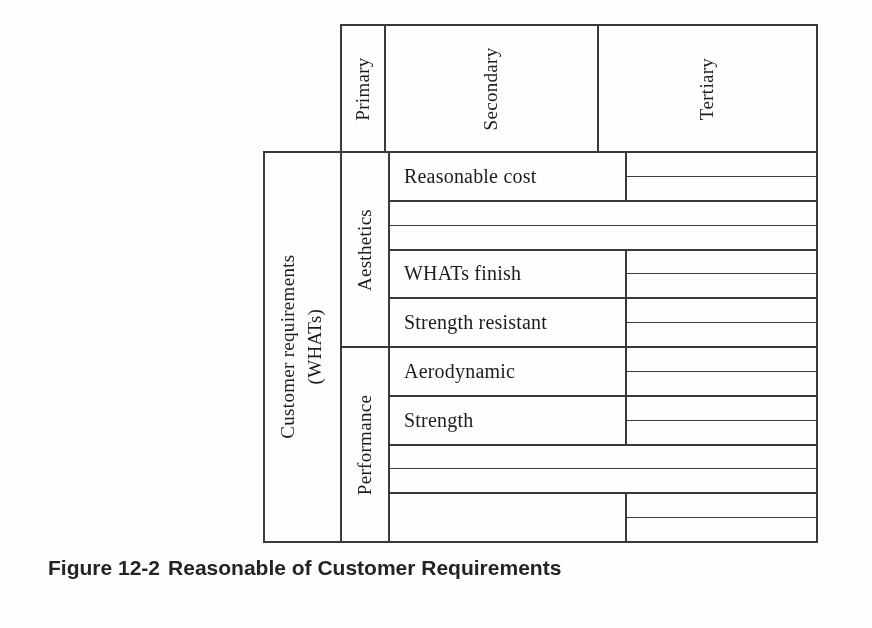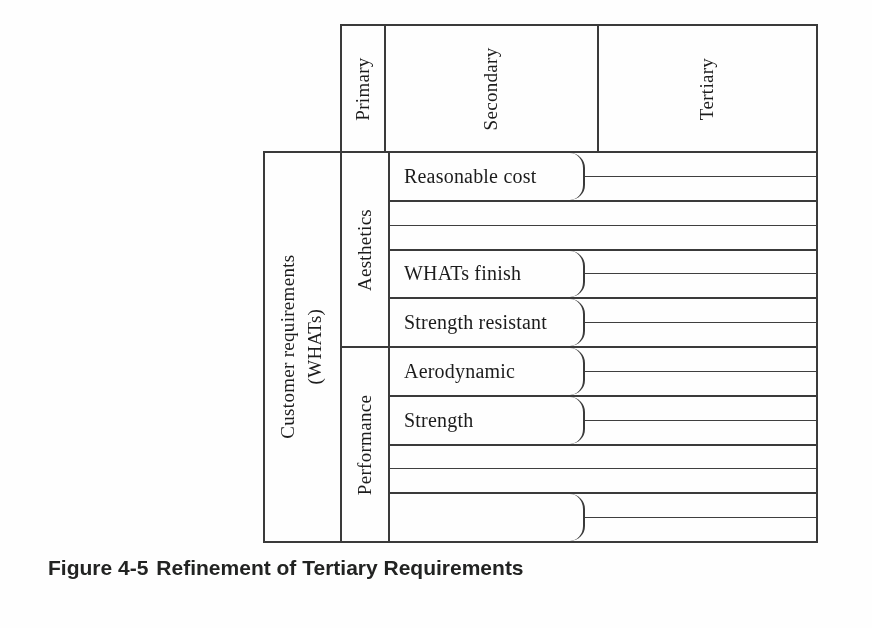"Reasonable cost" .sec-cell { border-radius: 15px -> none; width: 195px -> 237px }
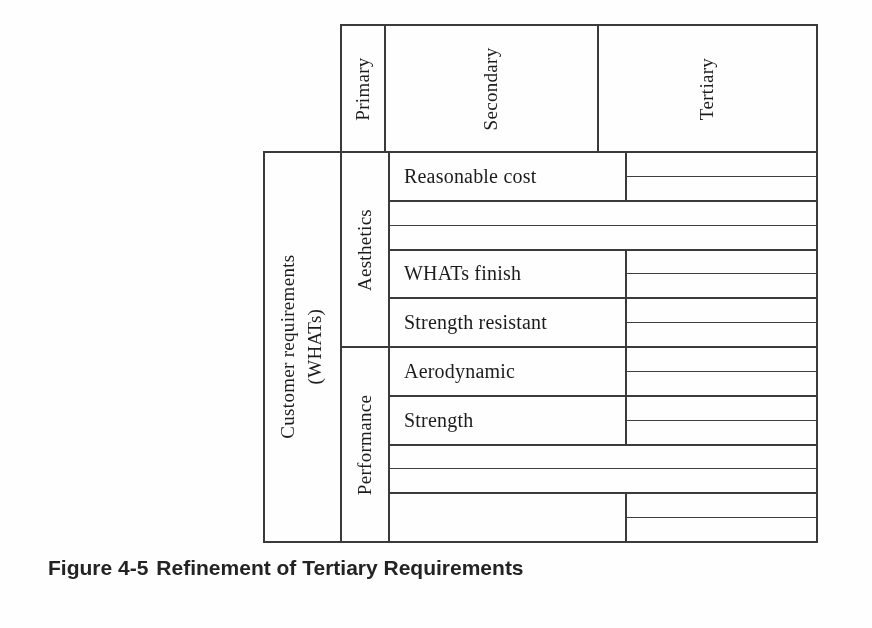"Figure 4-5" span.fig-label { text: 4-5 -> 12-2 }
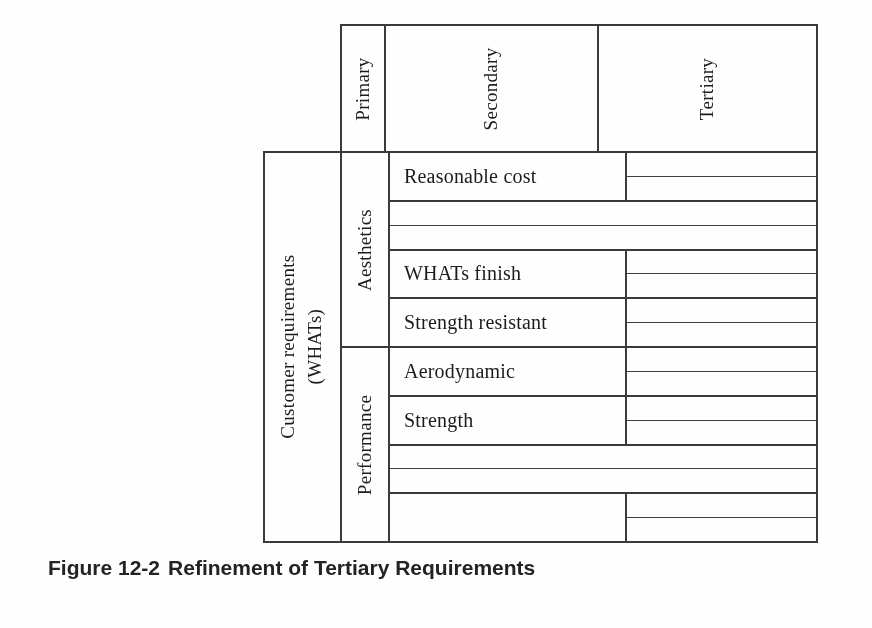"Refinement of Tertiary Requirements" span.fig-title { text: Refinement of Tertiary -> Reasonable of Customer }
